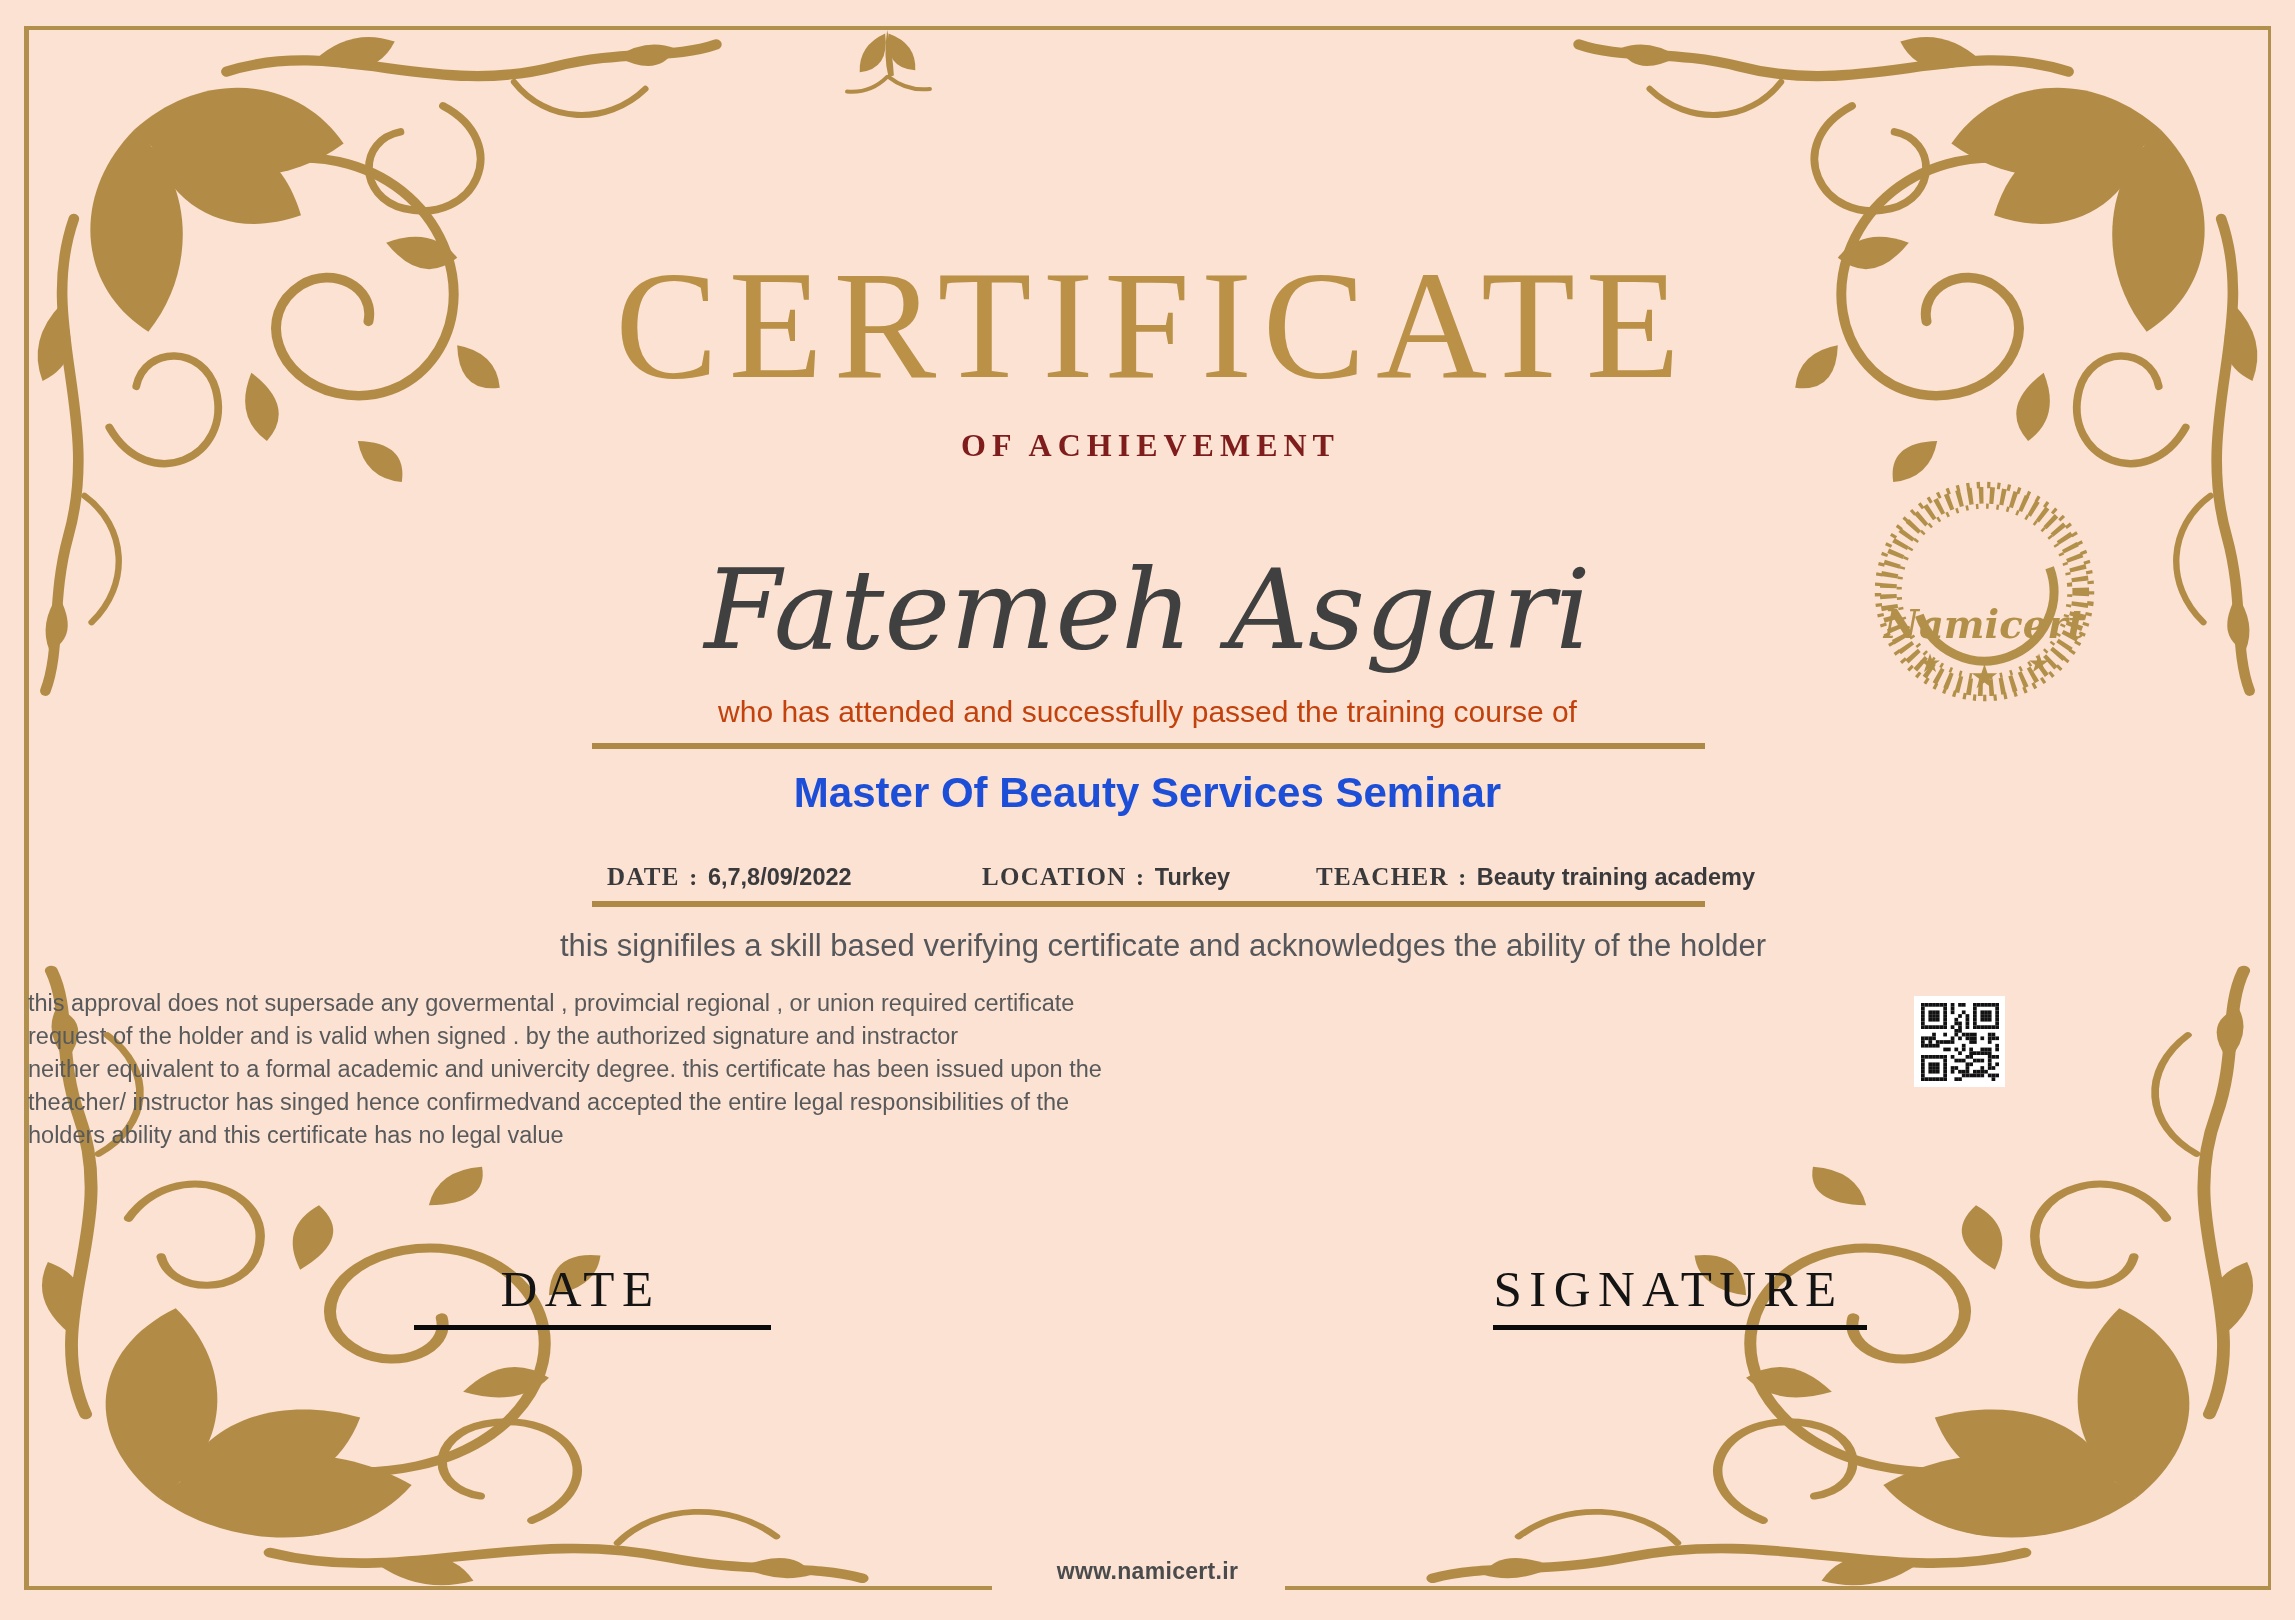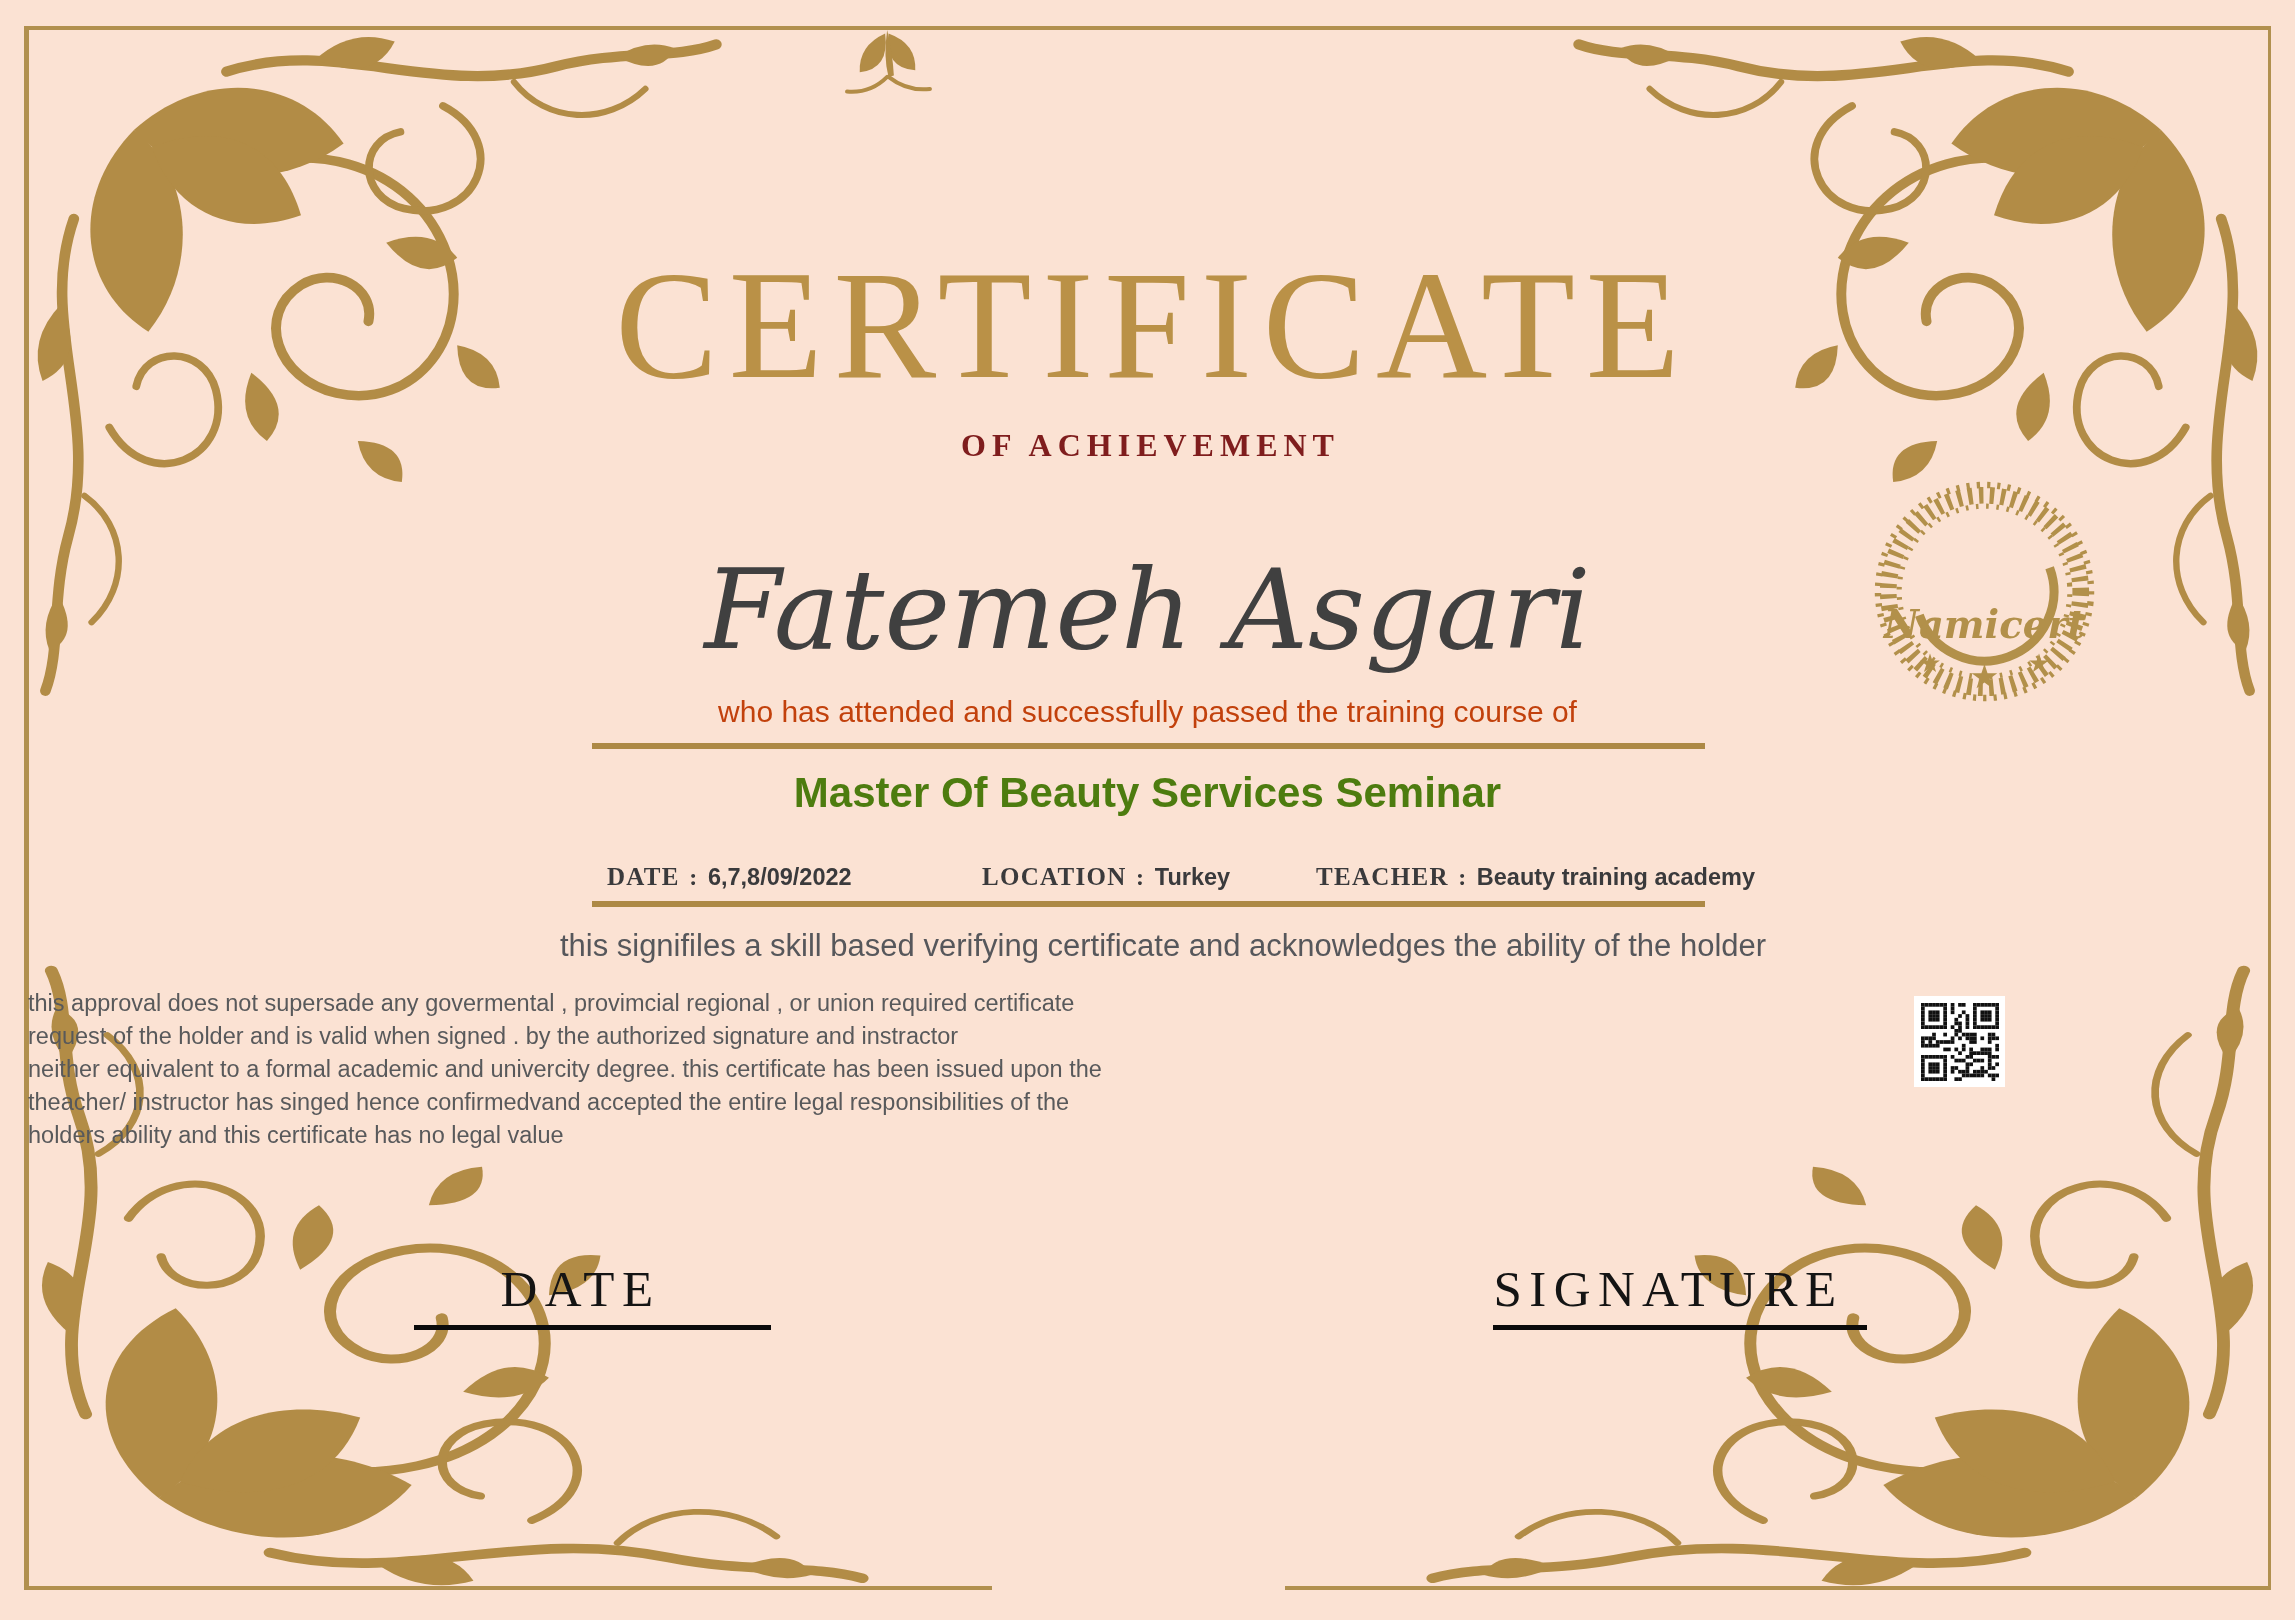"Master Of Beauty Services Seminar" .course { color: #4d7c0f -> #1d4ed8 }
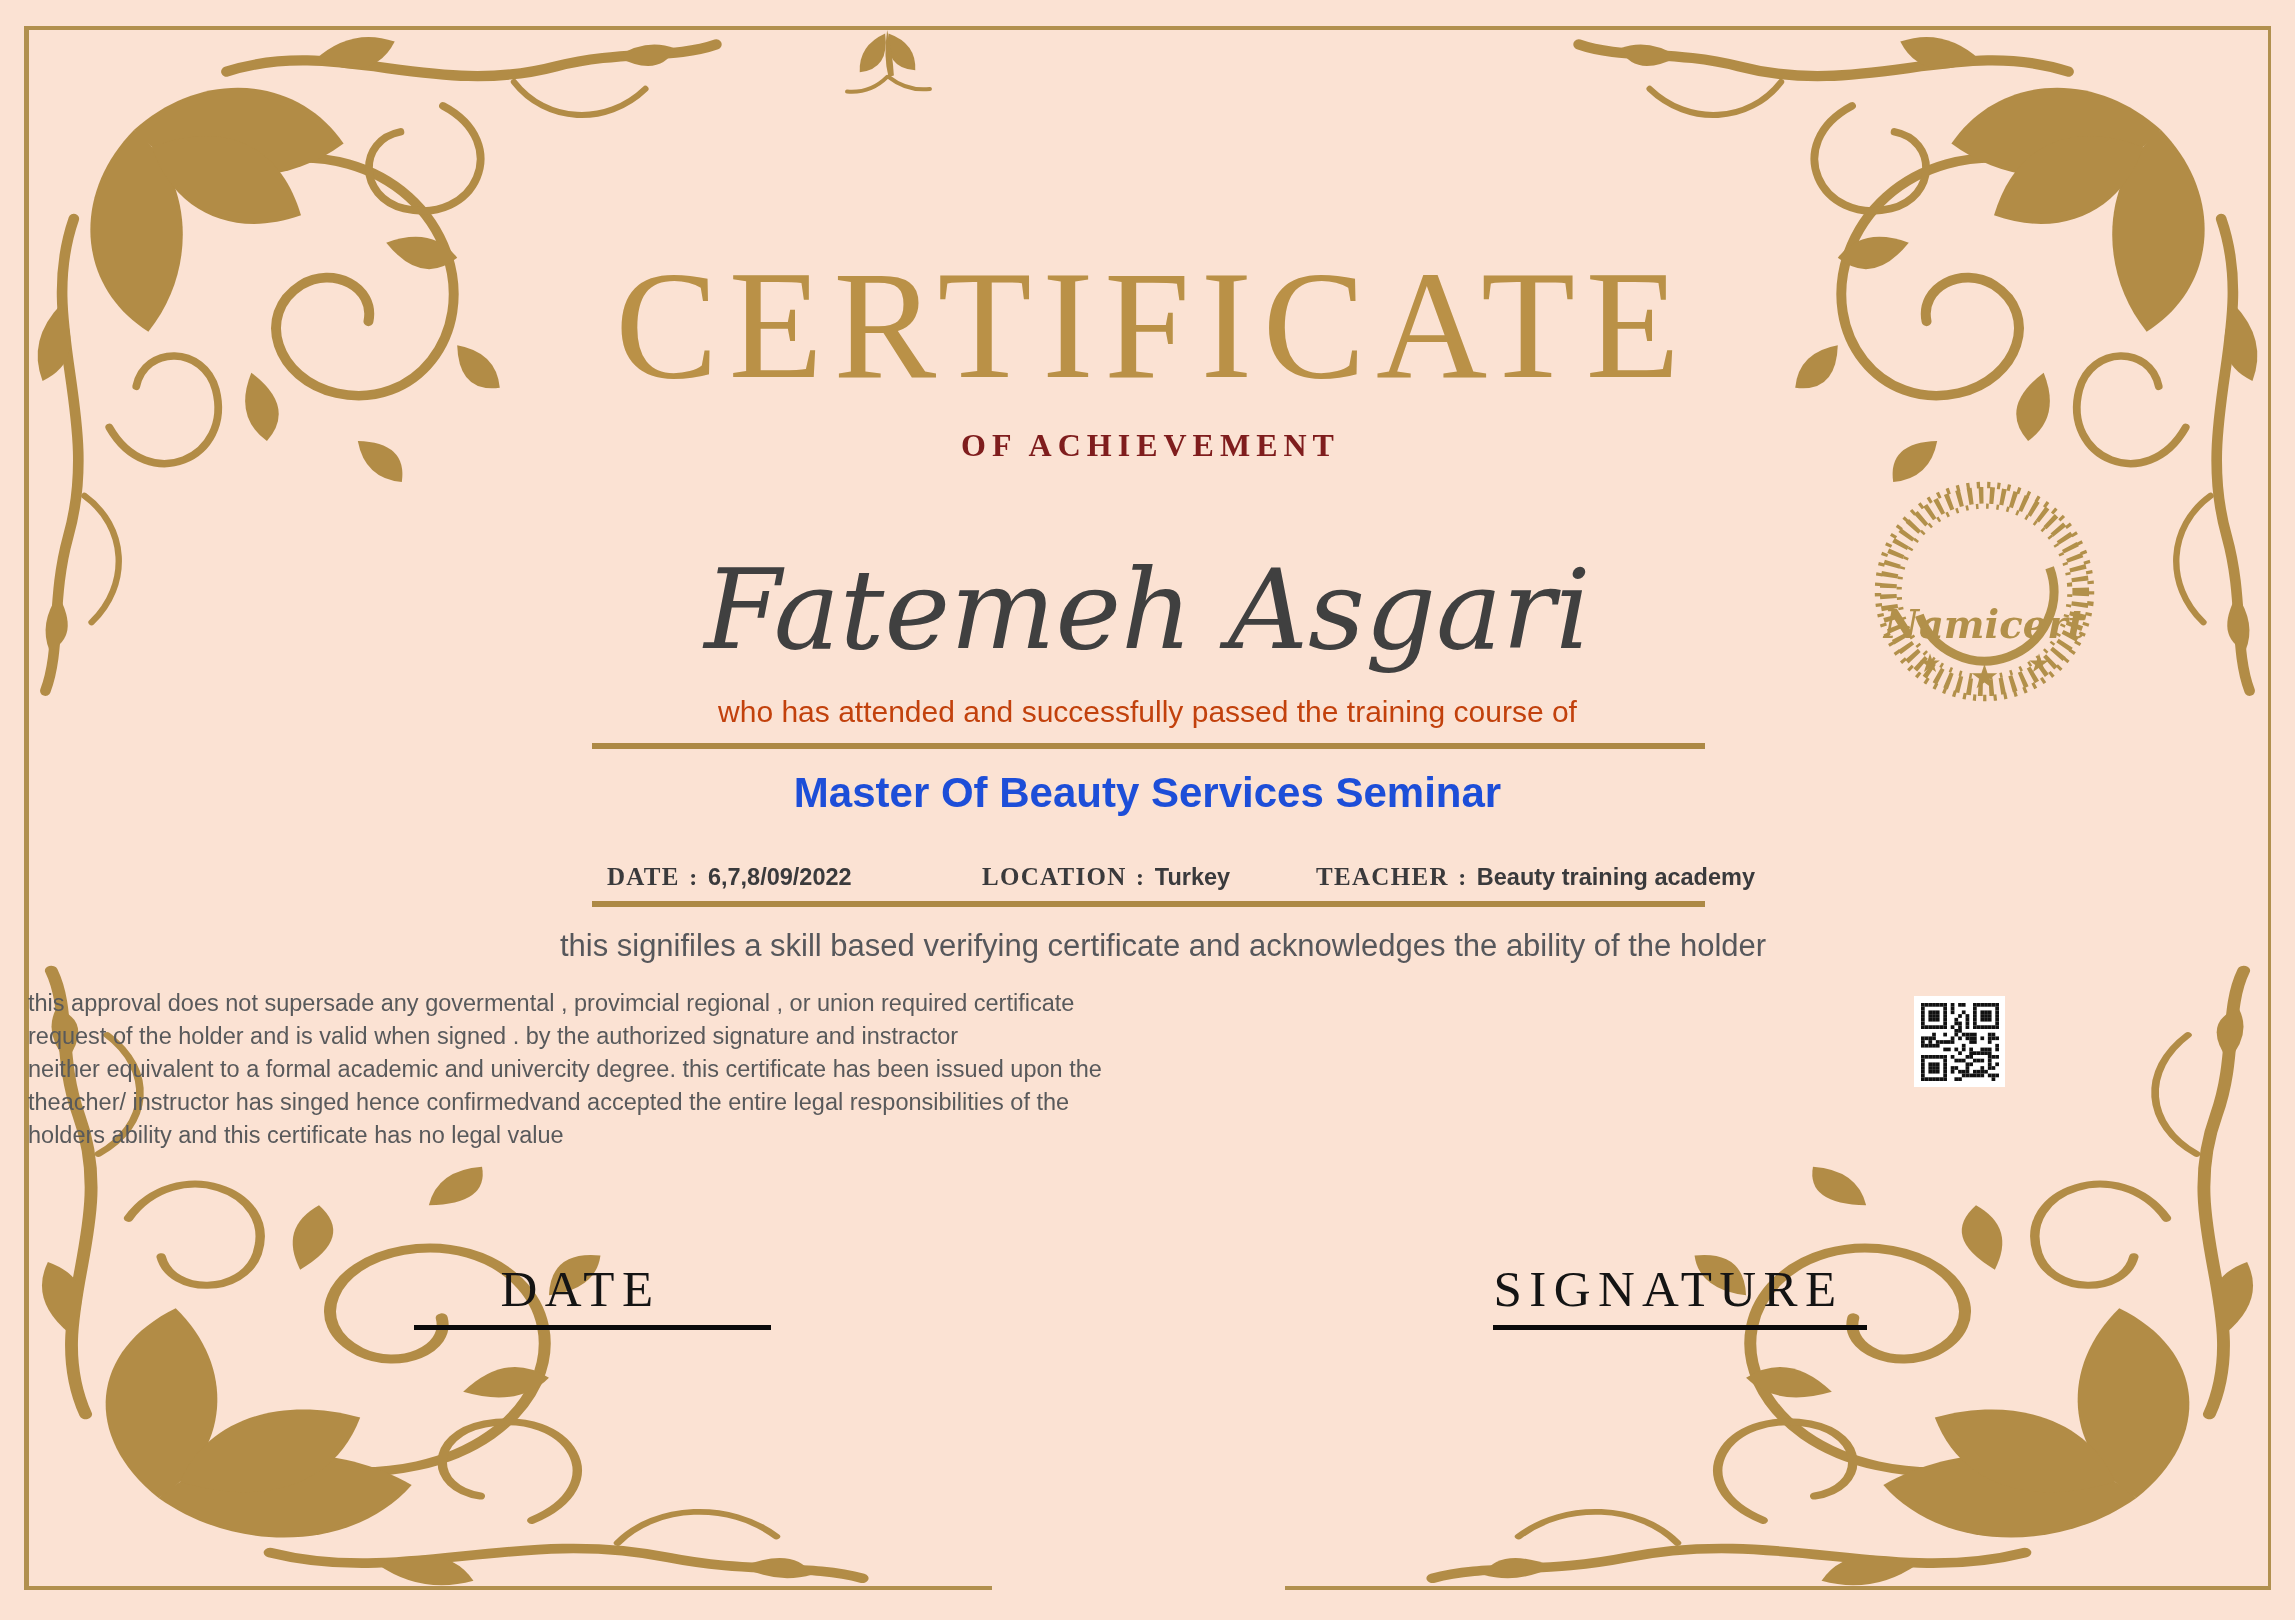"www.namicert.ir" div.abs { html: none -> <div>www.namicert.ir</div> }
